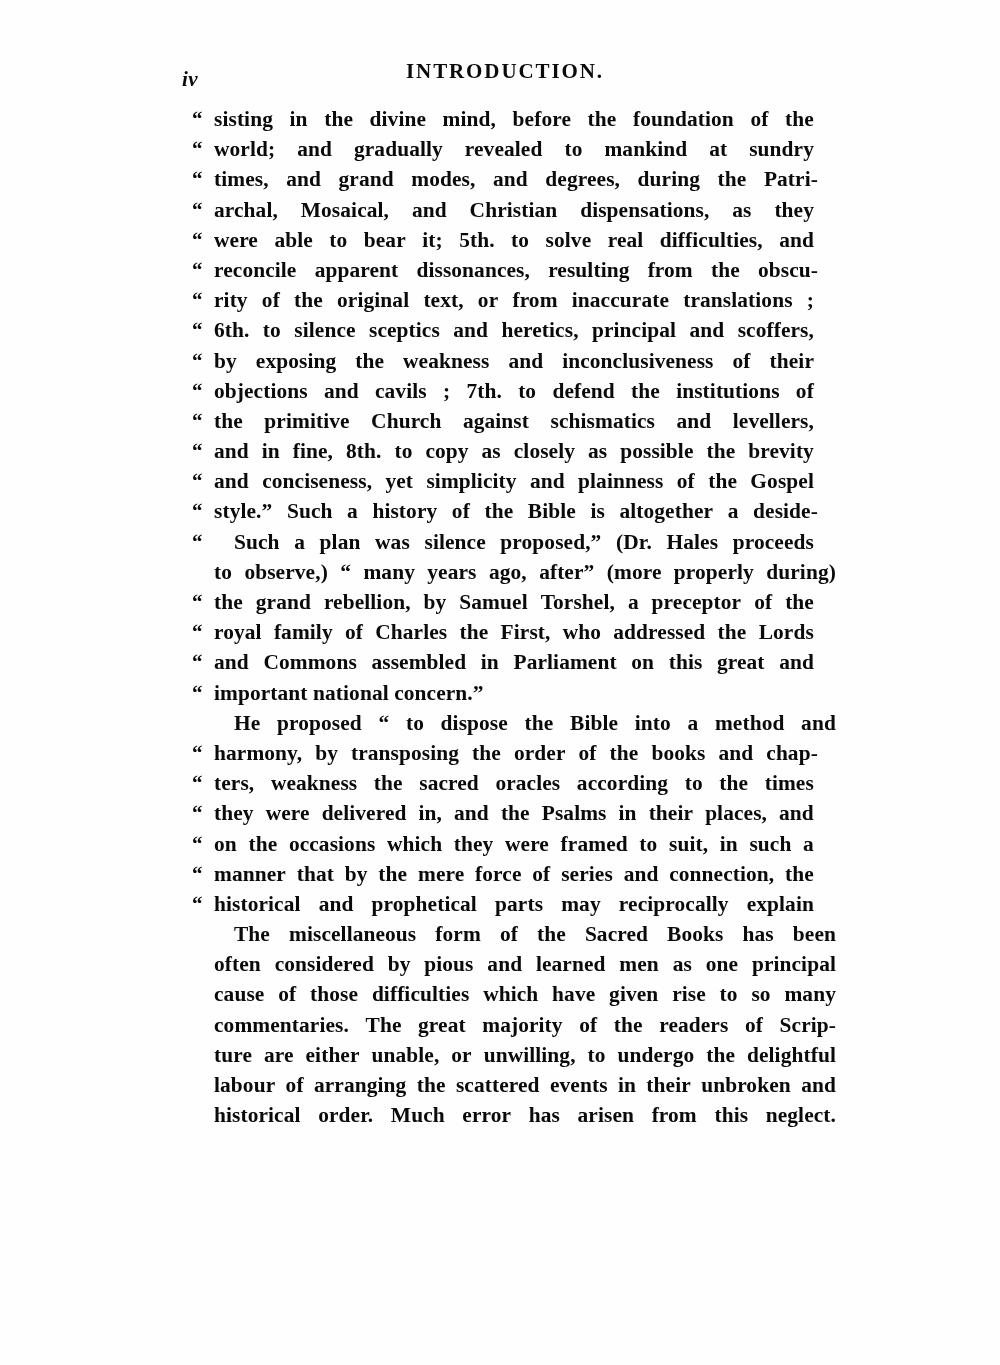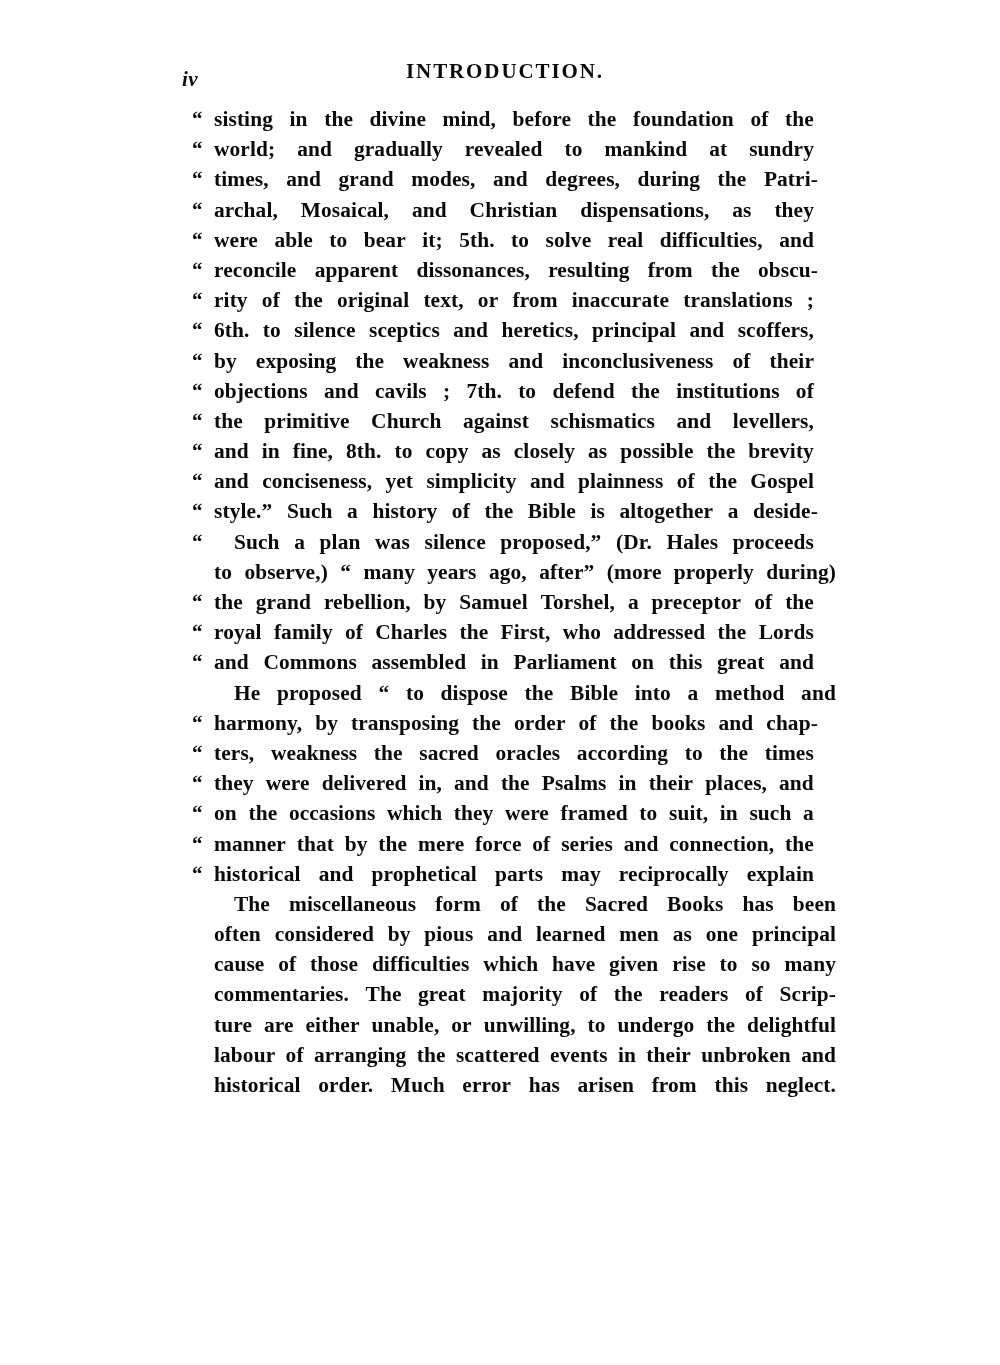"“ important national concern.”" div.line { html: none -> <div><span>“</span><span>important national concern.”</span></div> }
